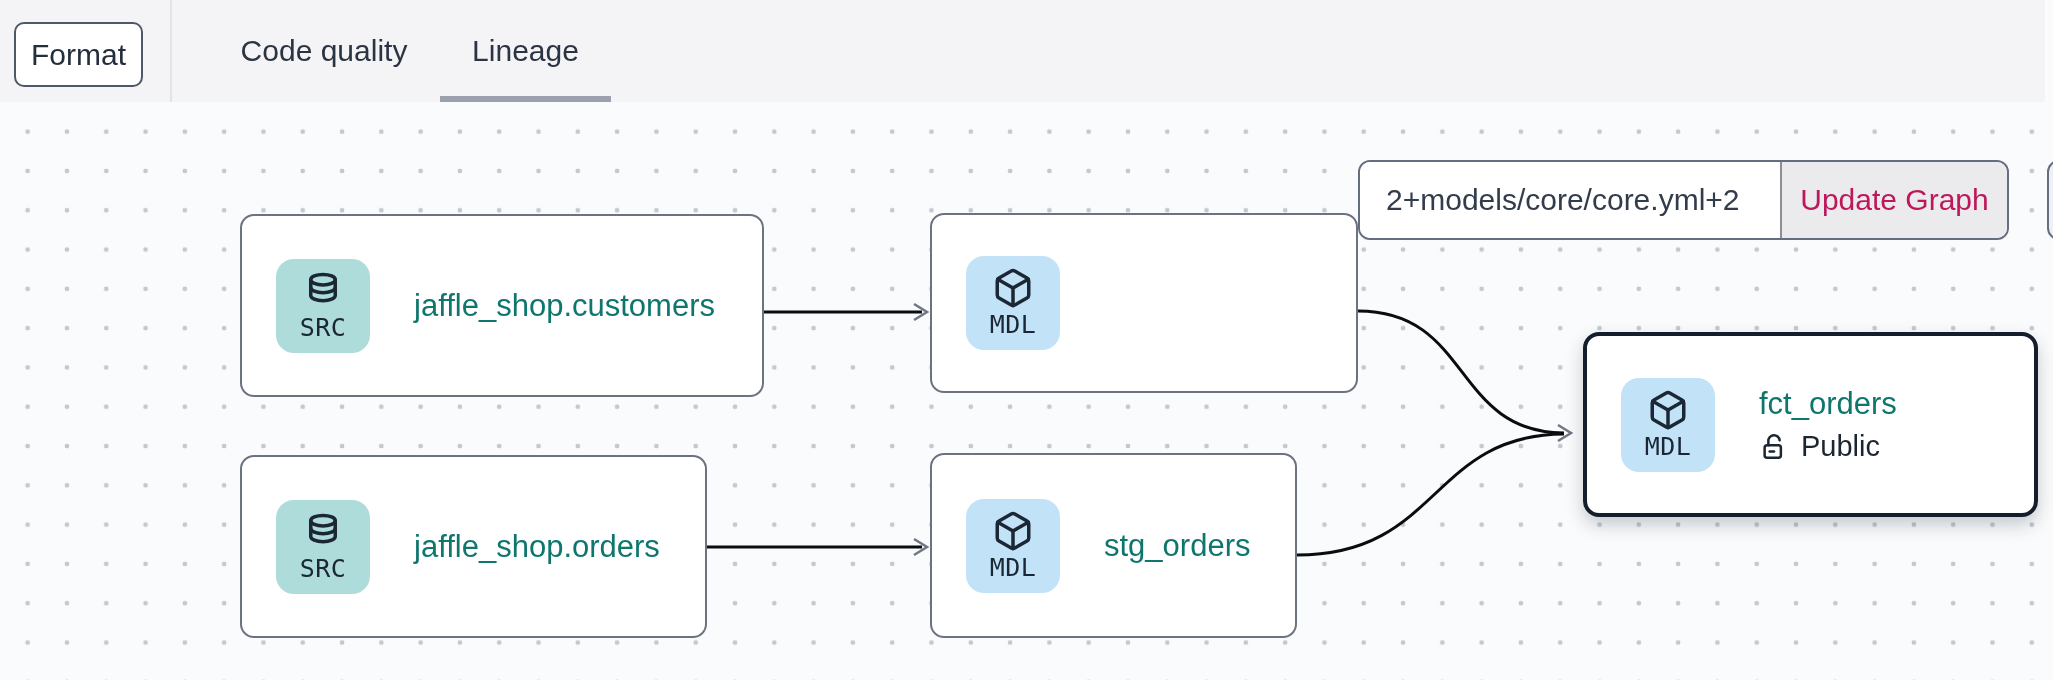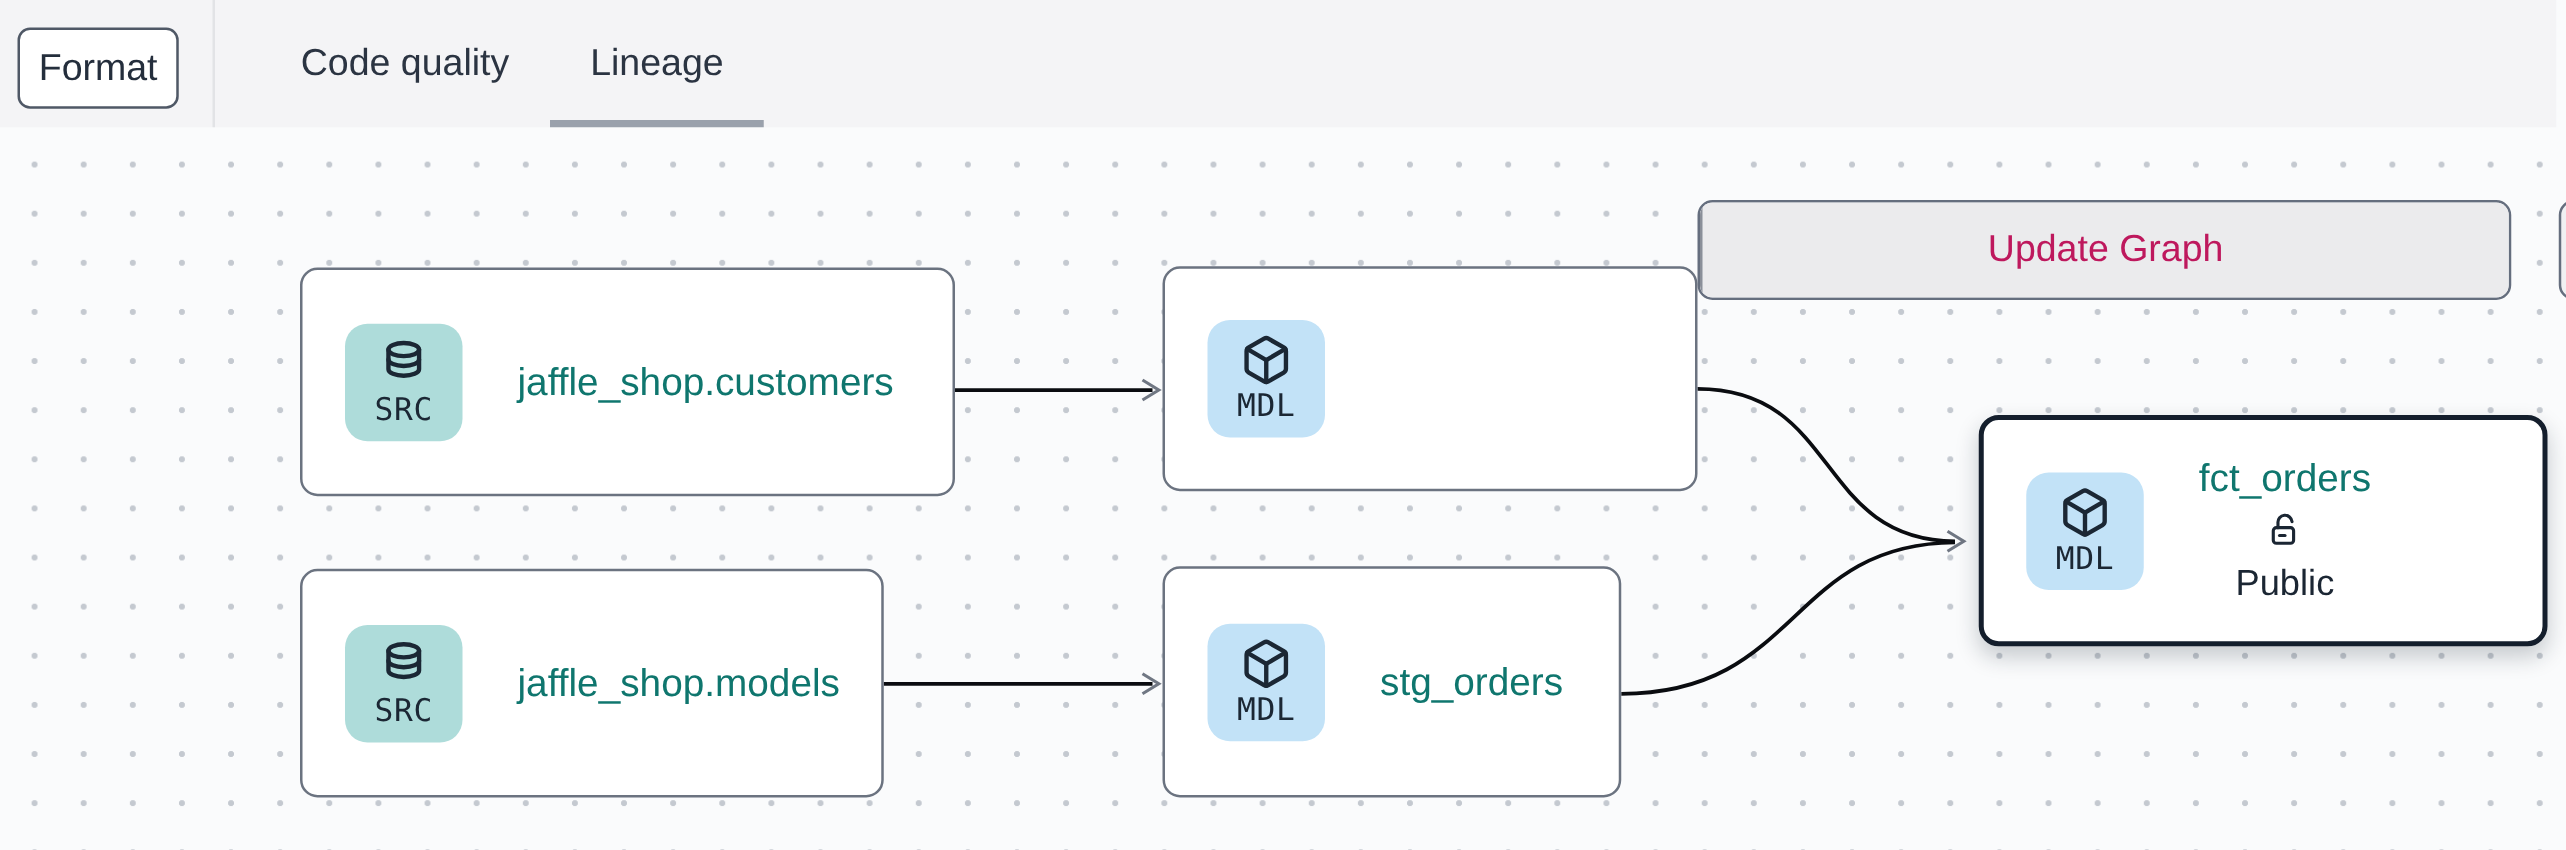"2+models/core/core.yml+2" div.selector-input { html: none -> <div>2+models/core/core.yml+2</div> }
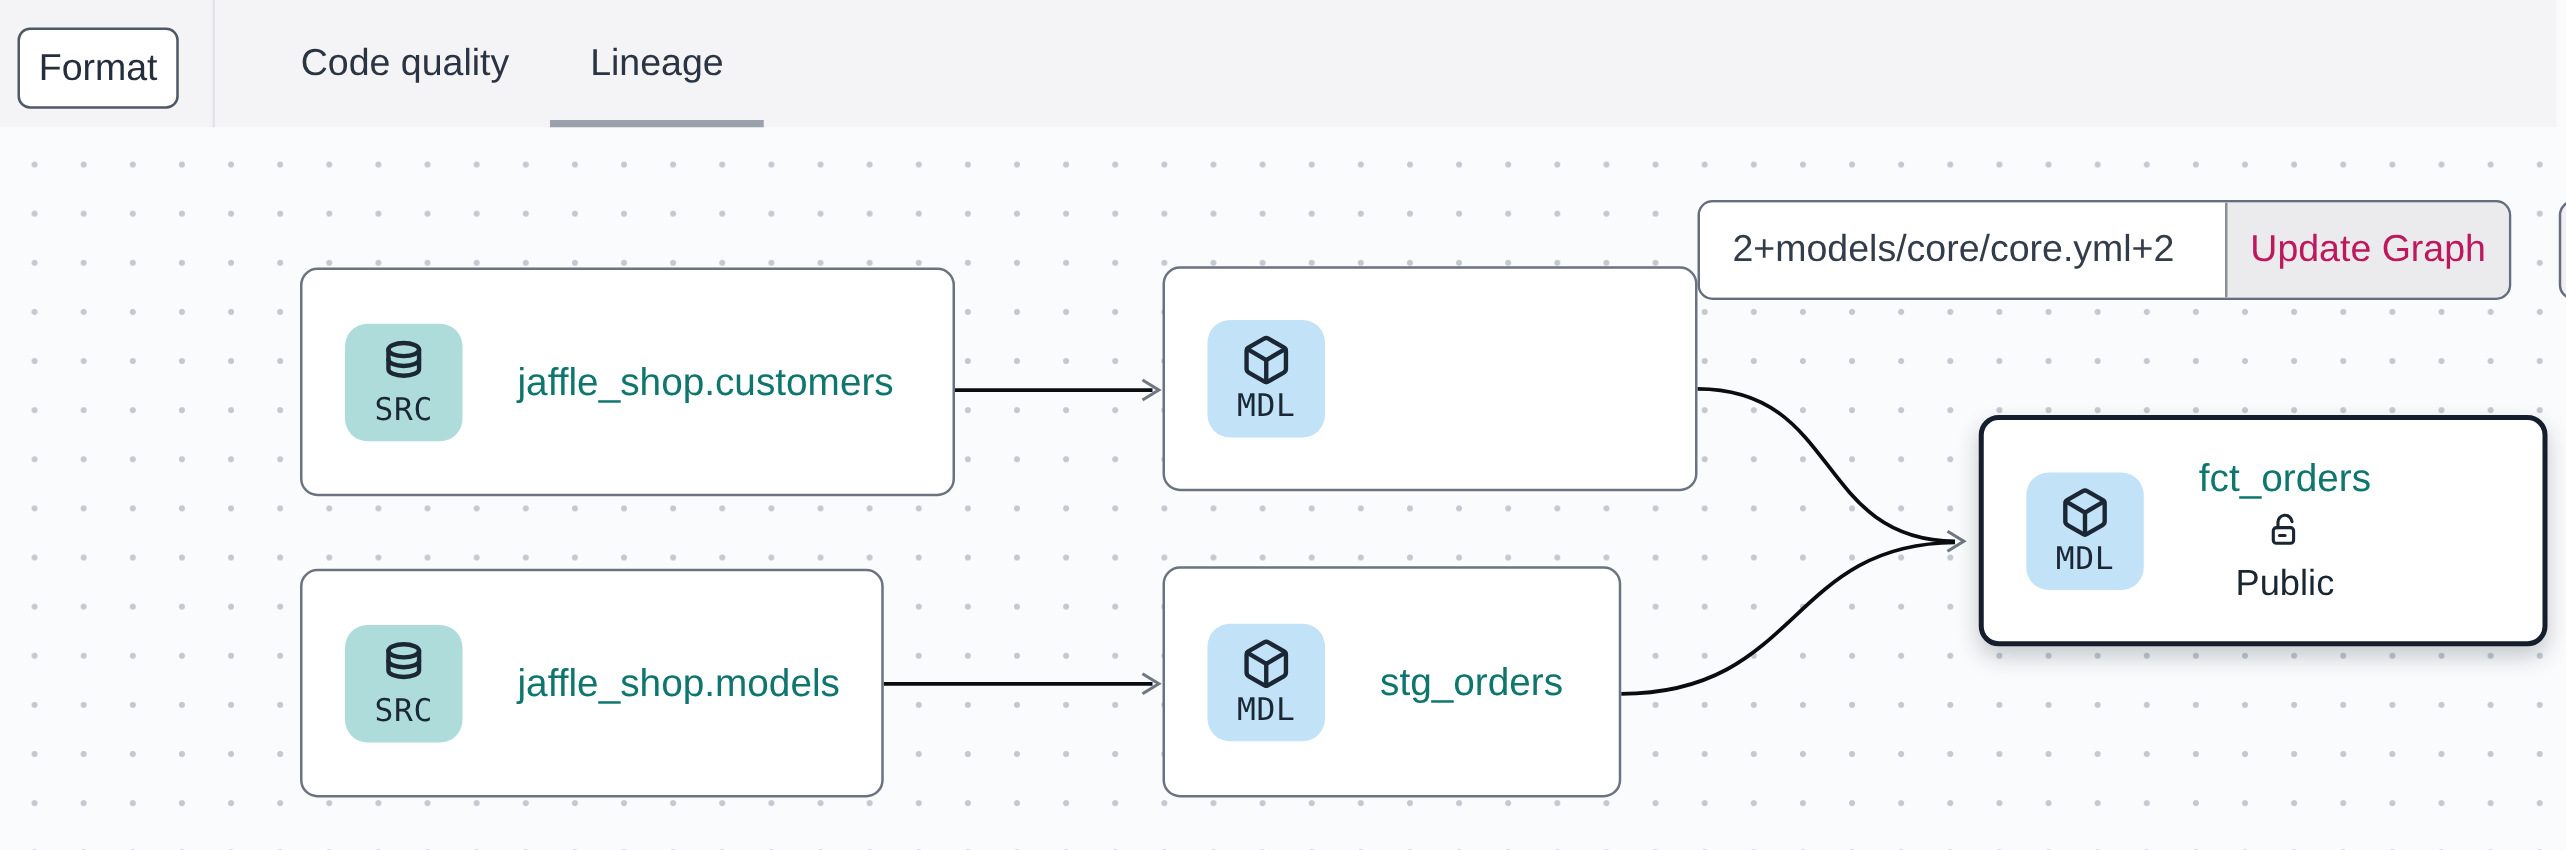"Public" .access-row { flex-direction: column -> none }
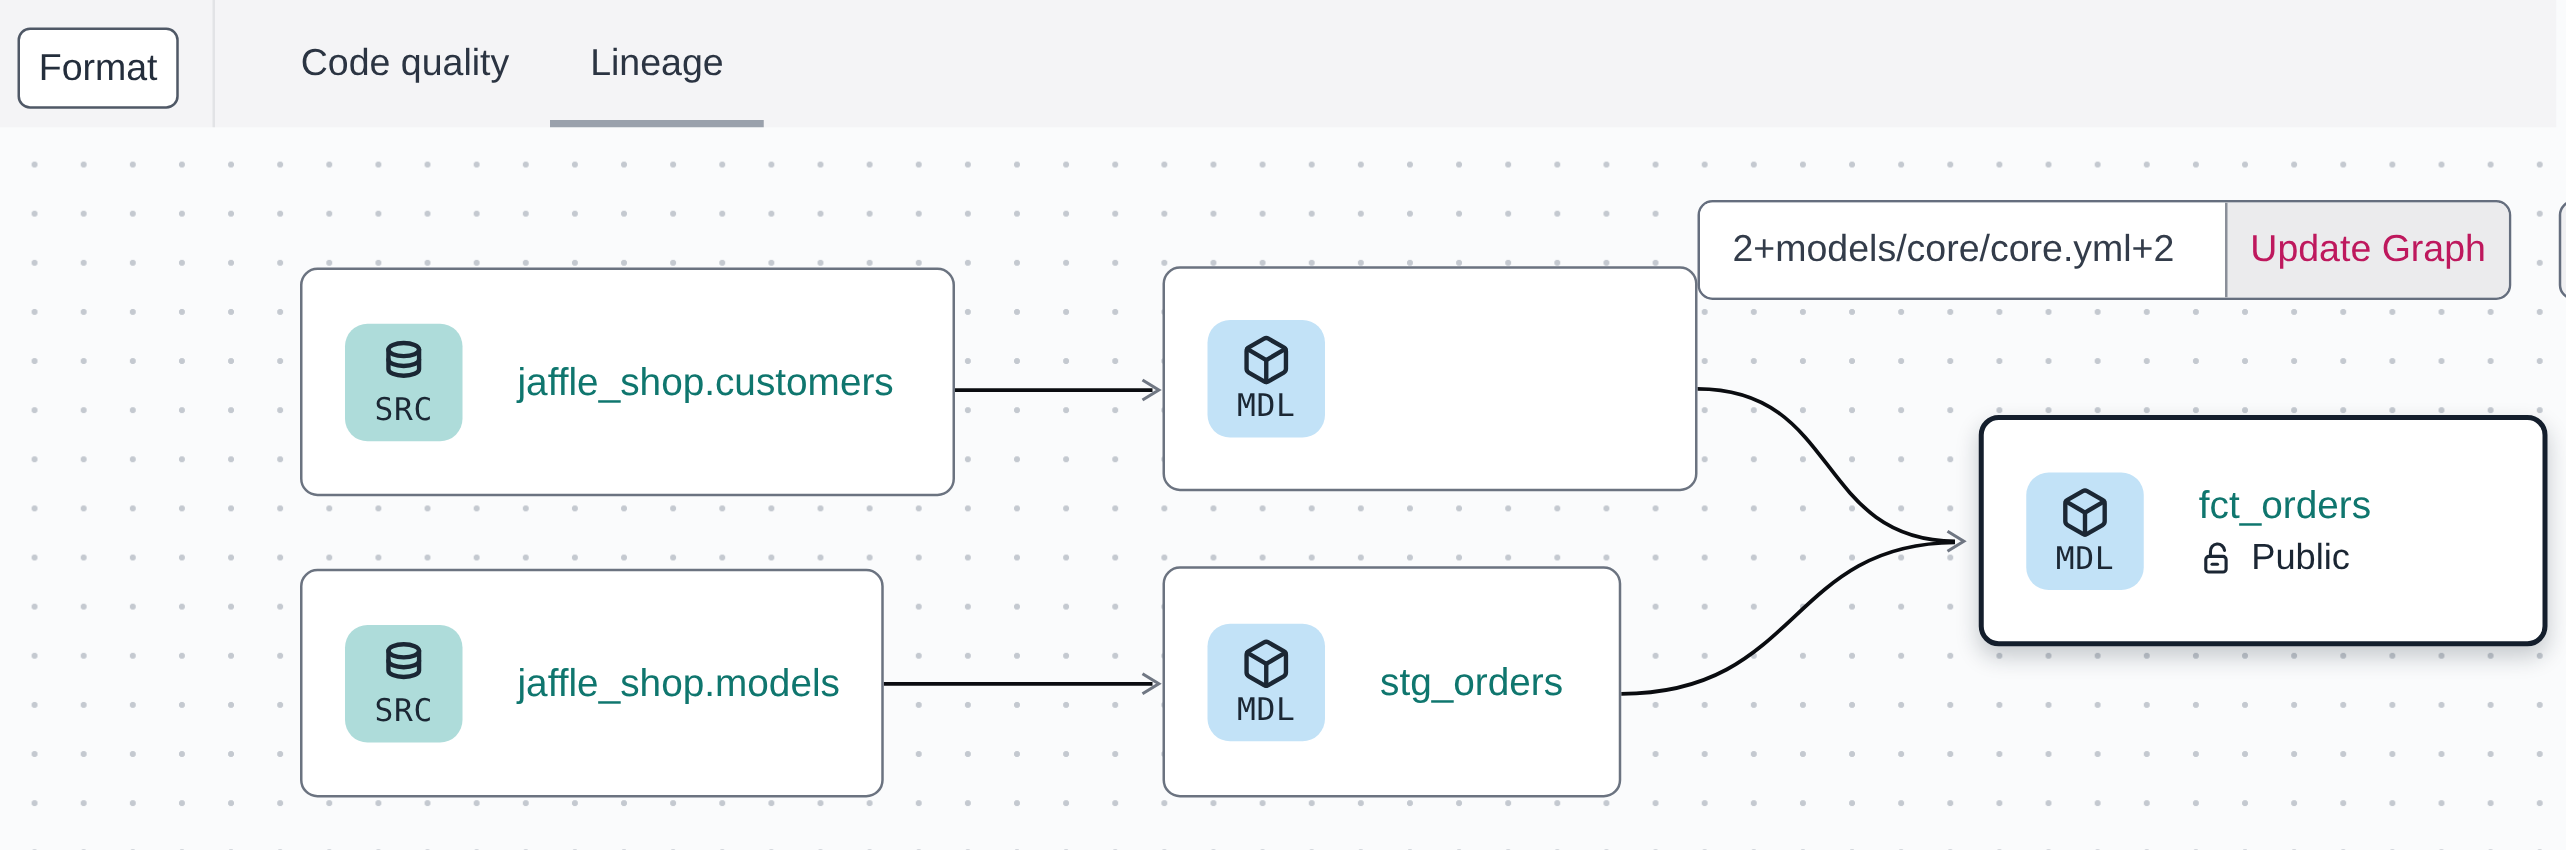"jaffle_shop.models" span.node-label { text: shop.models -> shop.orders }
